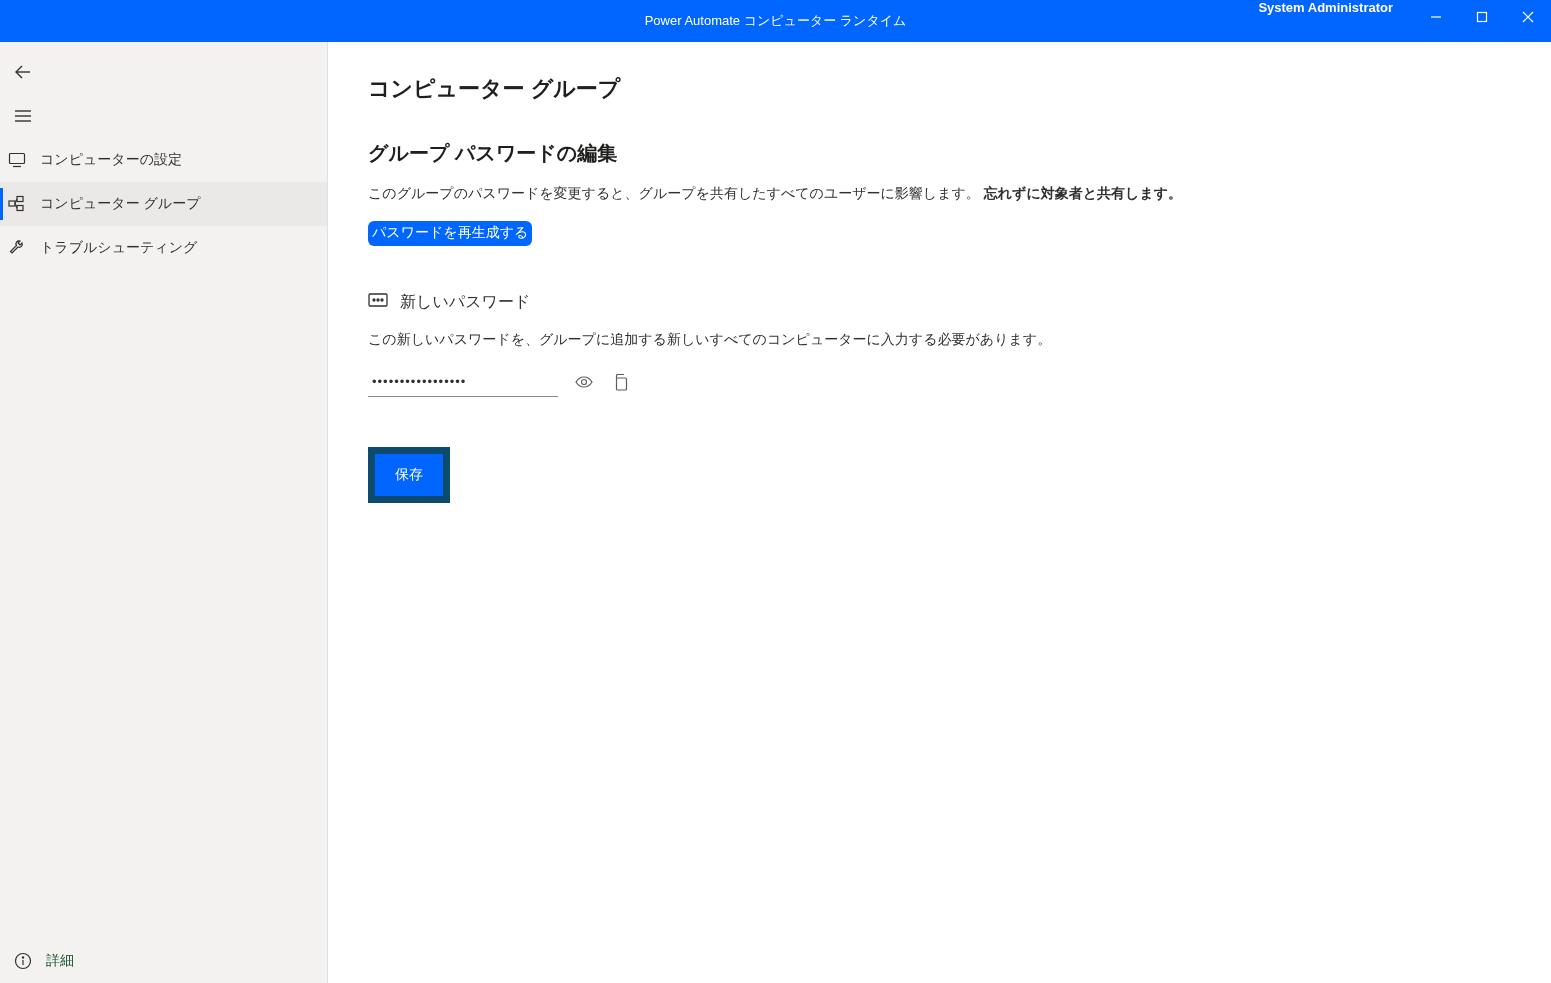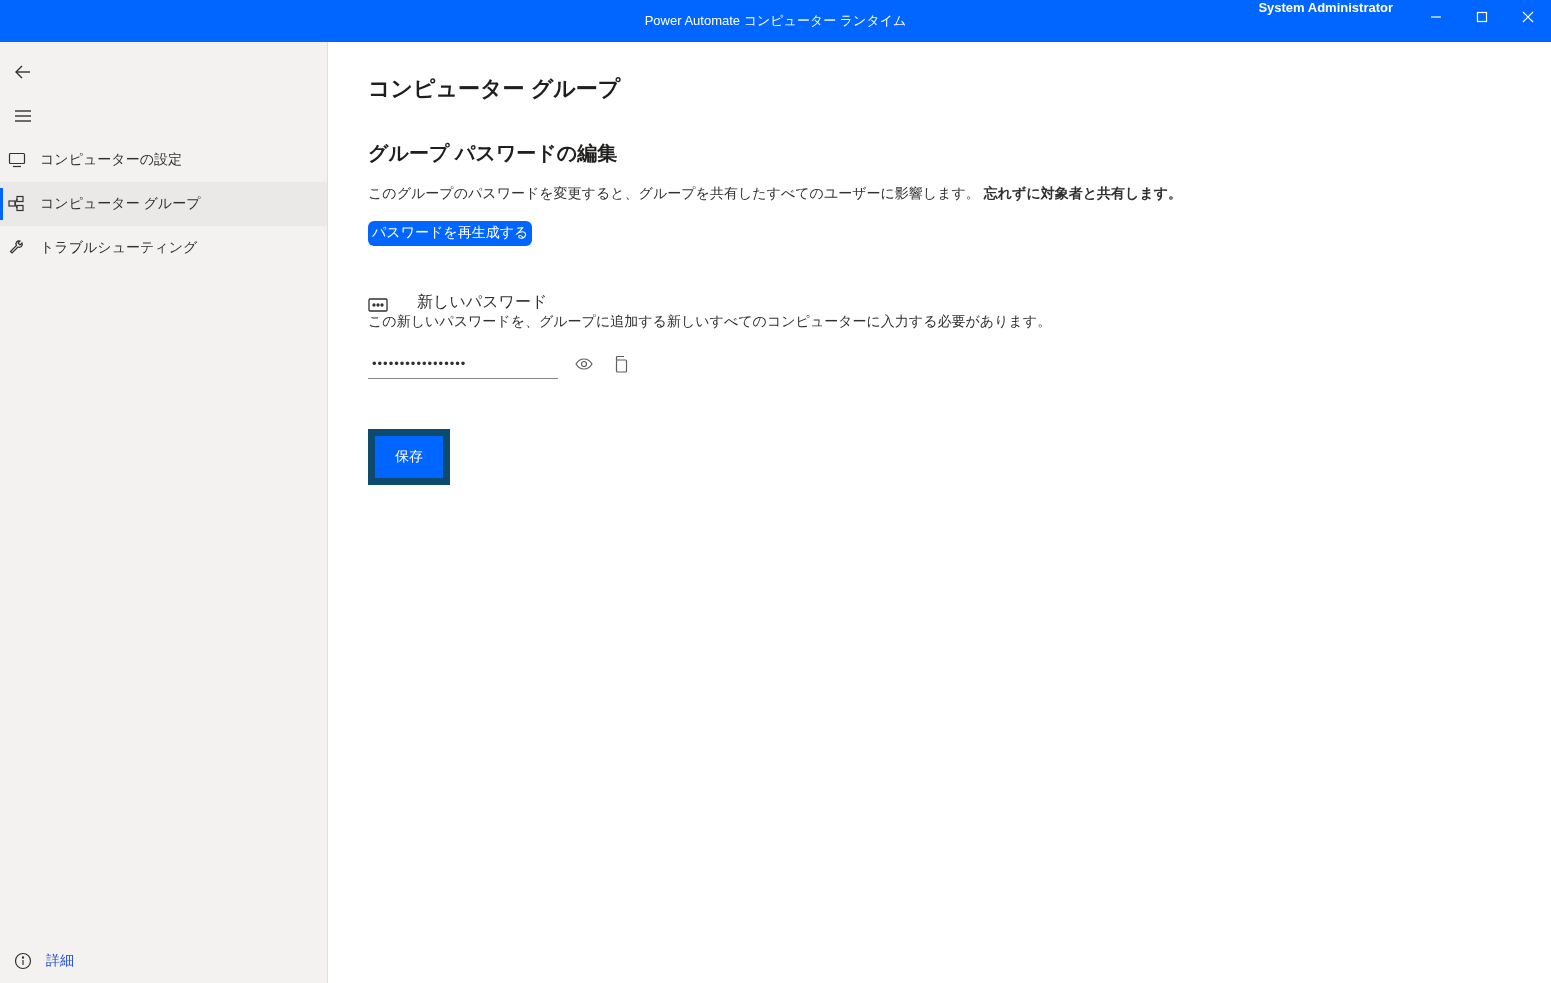"新しいパスワード" .section-label { align-items: flex-end -> flex-start; gap: 29px -> 12px; margin-bottom: none -> 18px }
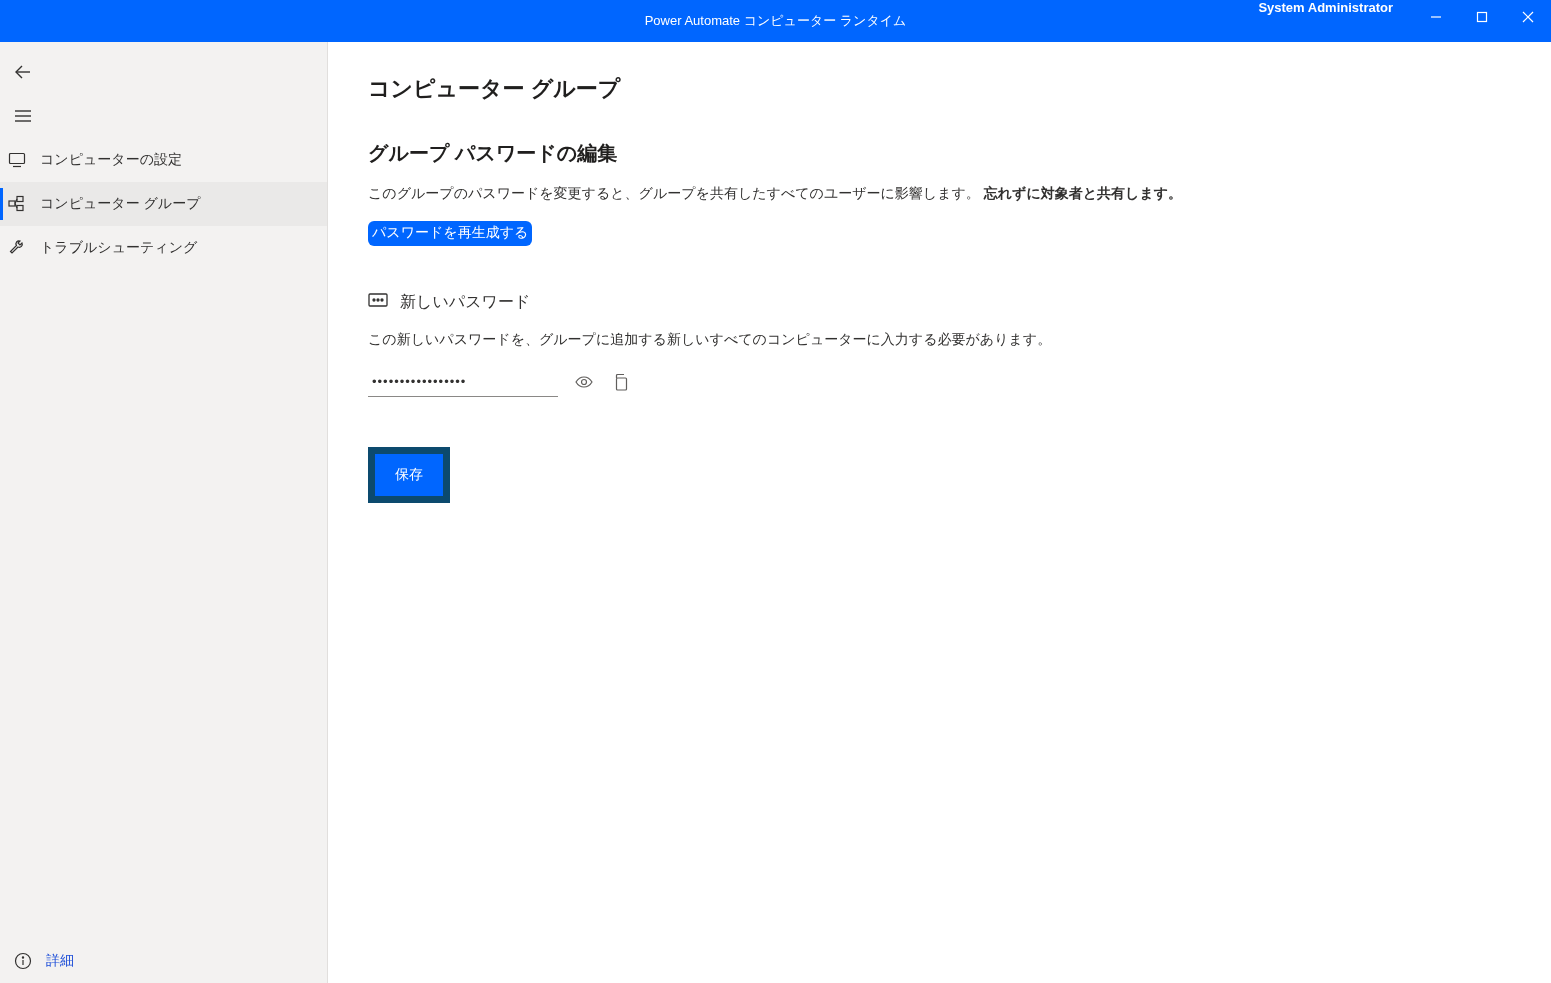"詳細" .side-bottom .lbl { color: #1d4ed8 -> #14532d }
